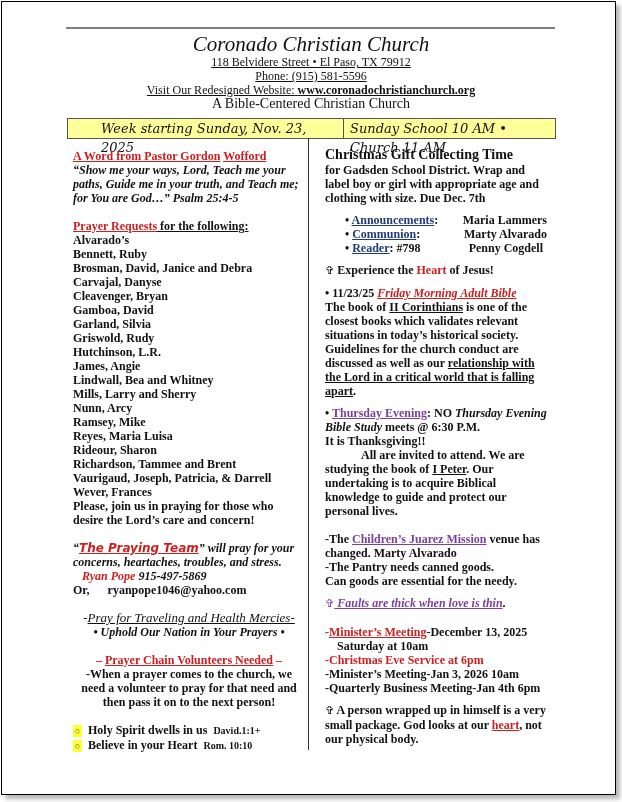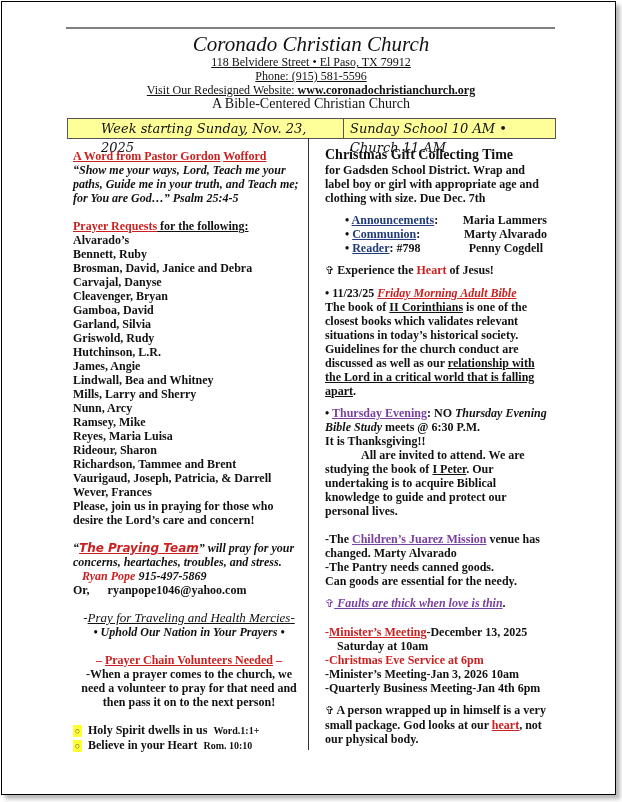"Word.1:1+" span.small { text: Word.1:1+ -> David.1:1+ }
